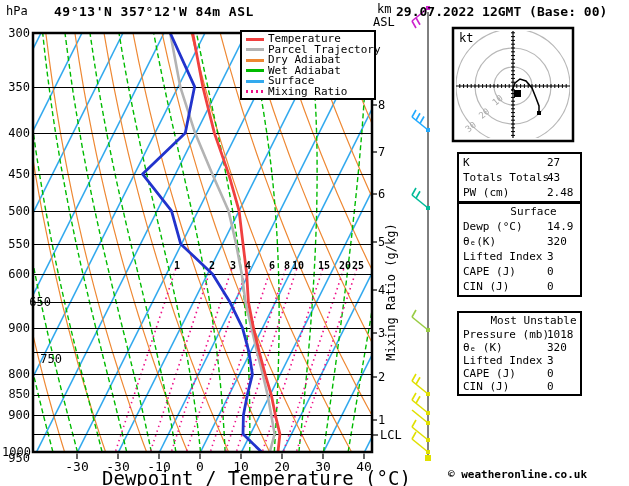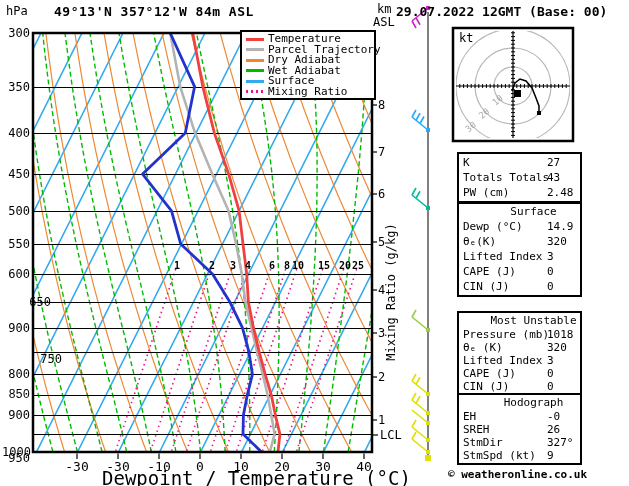"Hodograph" div.tbox { html: <div> <div>Hodograph</div> <div> <div> <span>EH</span> <span>-0</span> </div> <div> <span>SREH</span> <span>26</span> </div> <div> <span>StmDir</span> <span>327°</span> </div> <div> <span>StmSpd (kt)</span> <span>9</span> </div> </div> </div> -> none }
